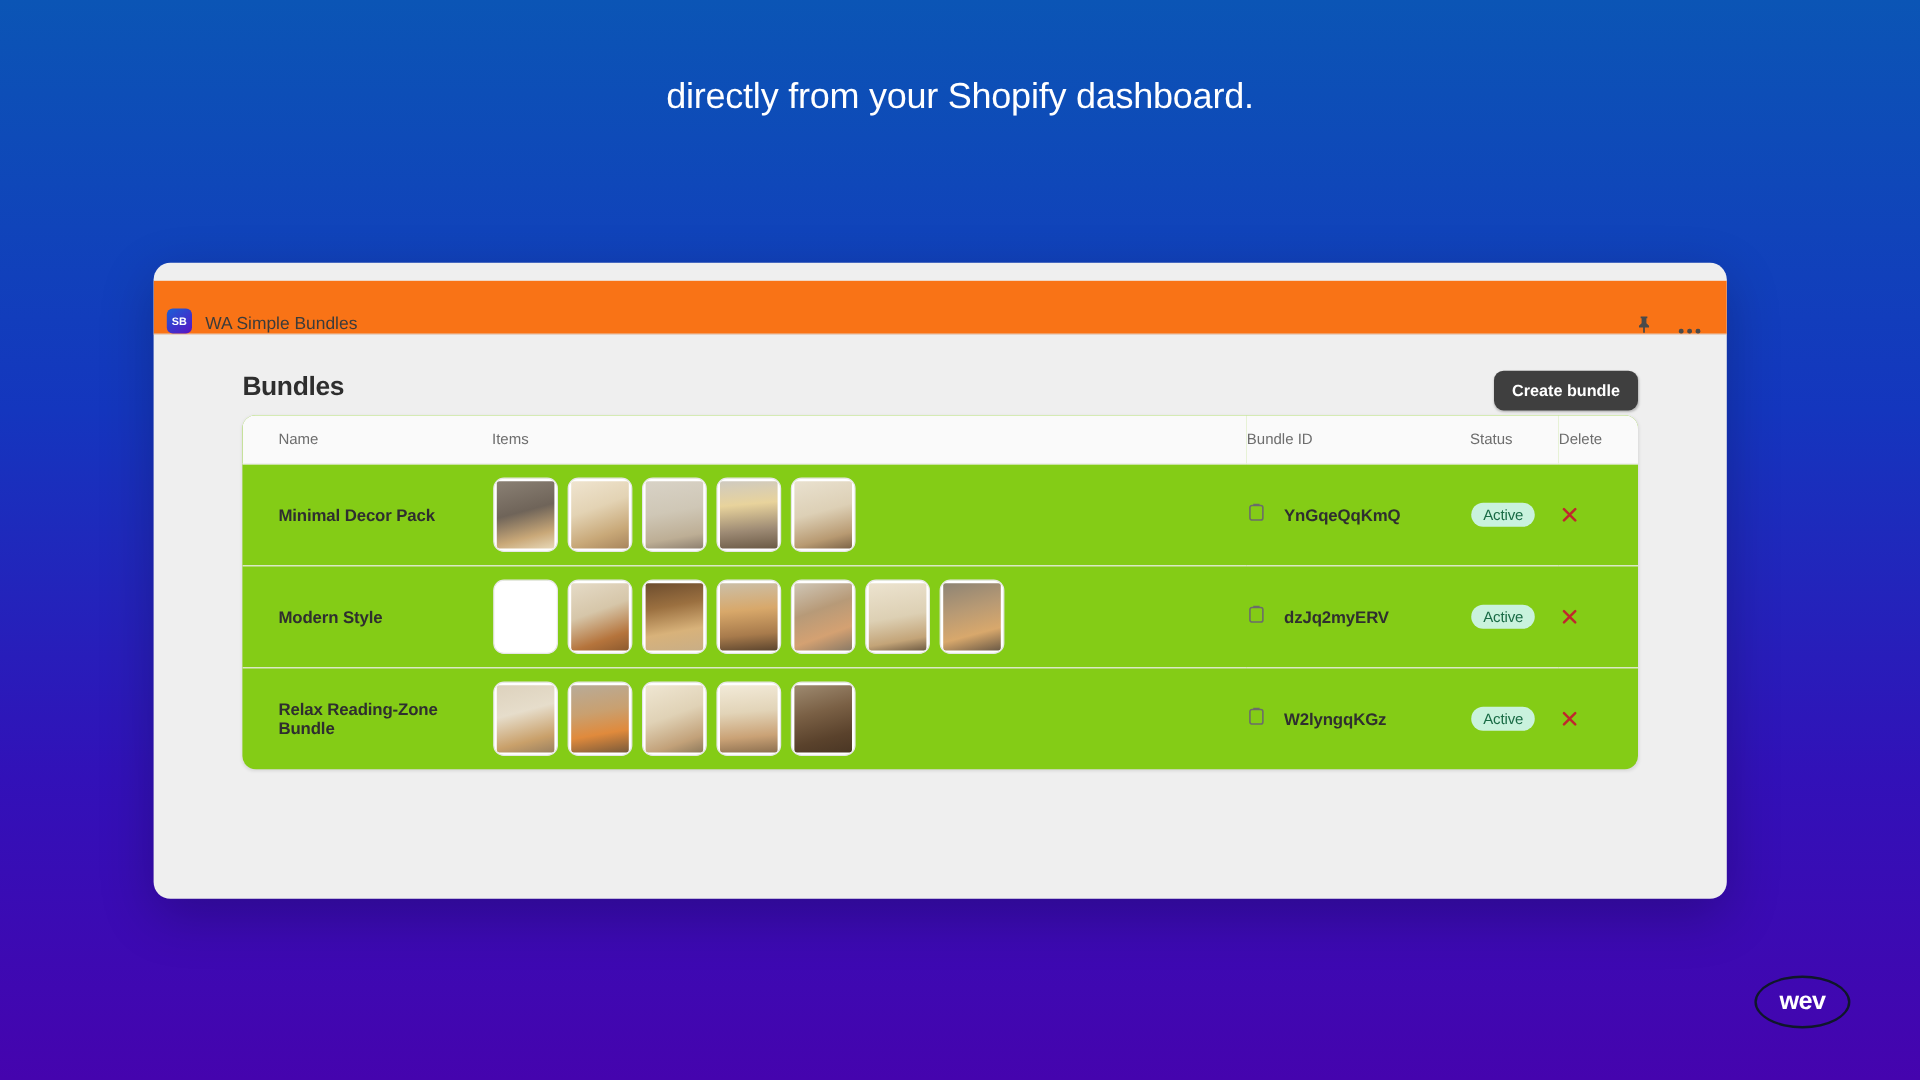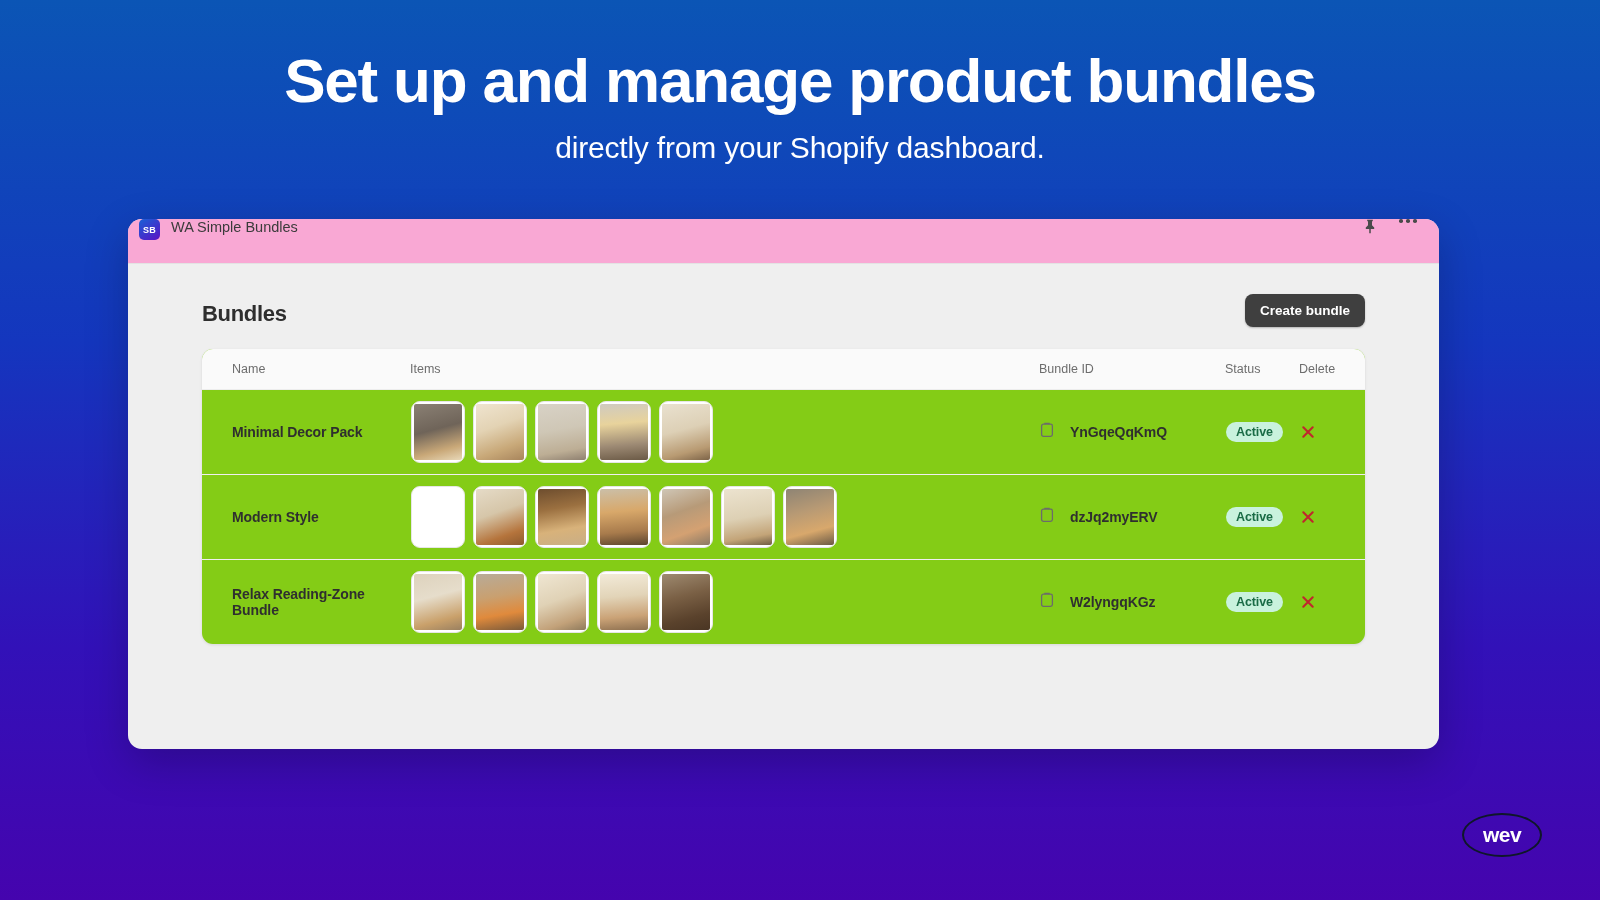"Set up and manage product" div.hero-title { html: <div>Set up and manage product bundles</div> -> none }
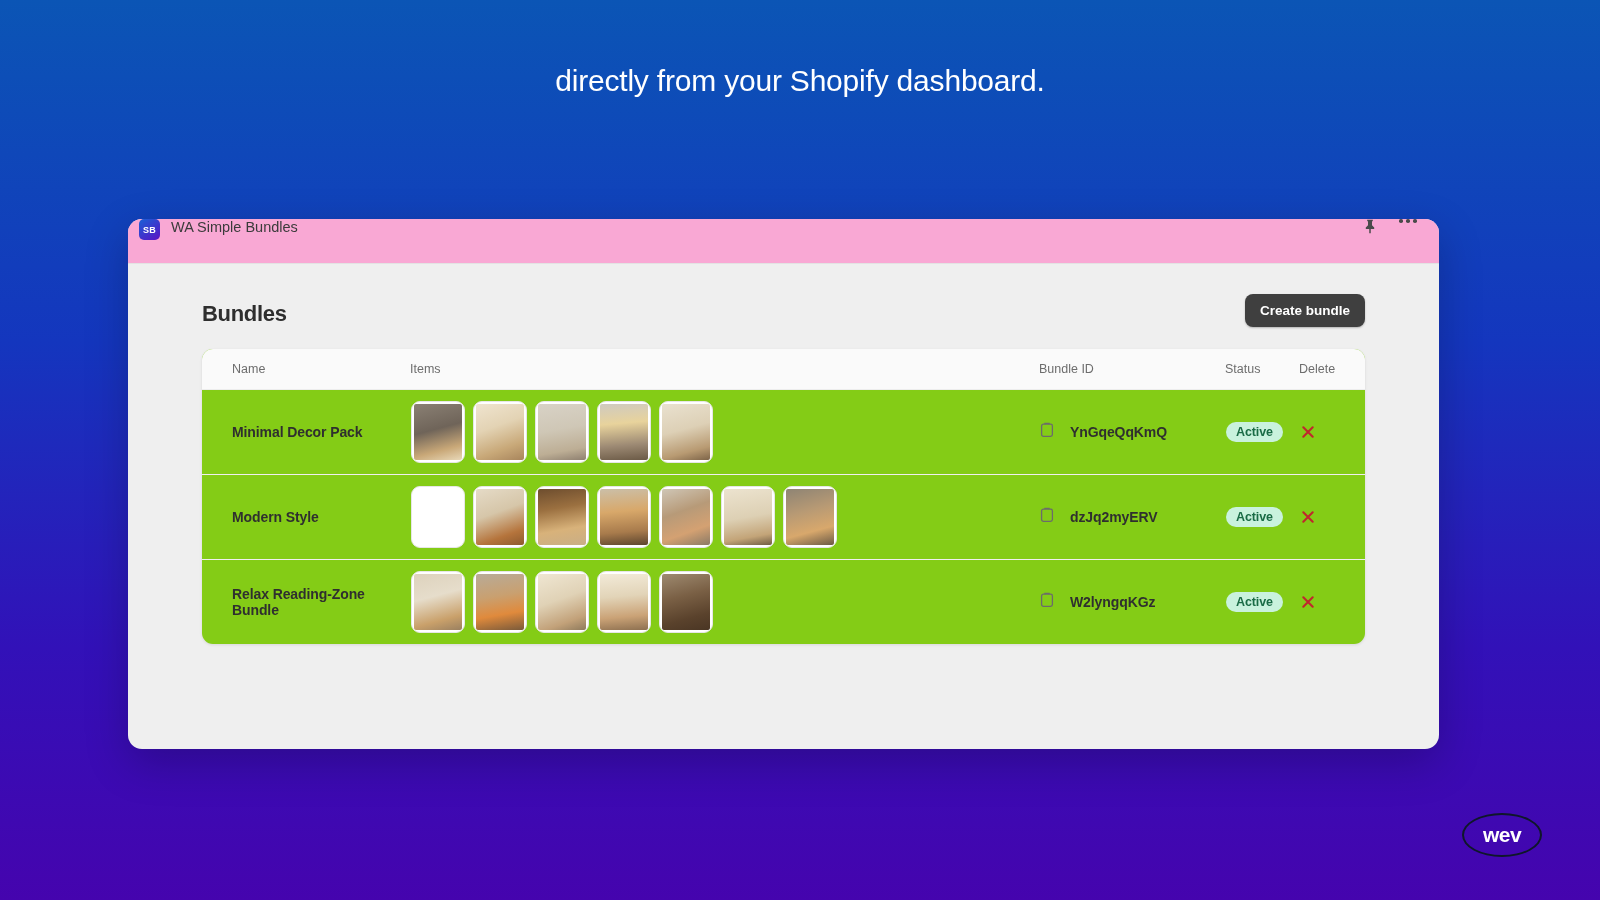"SB" .titlebar { align-items: flex-start -> flex-end; background: #f9a8d4 -> #f97316; margin-top: none -> 15px }
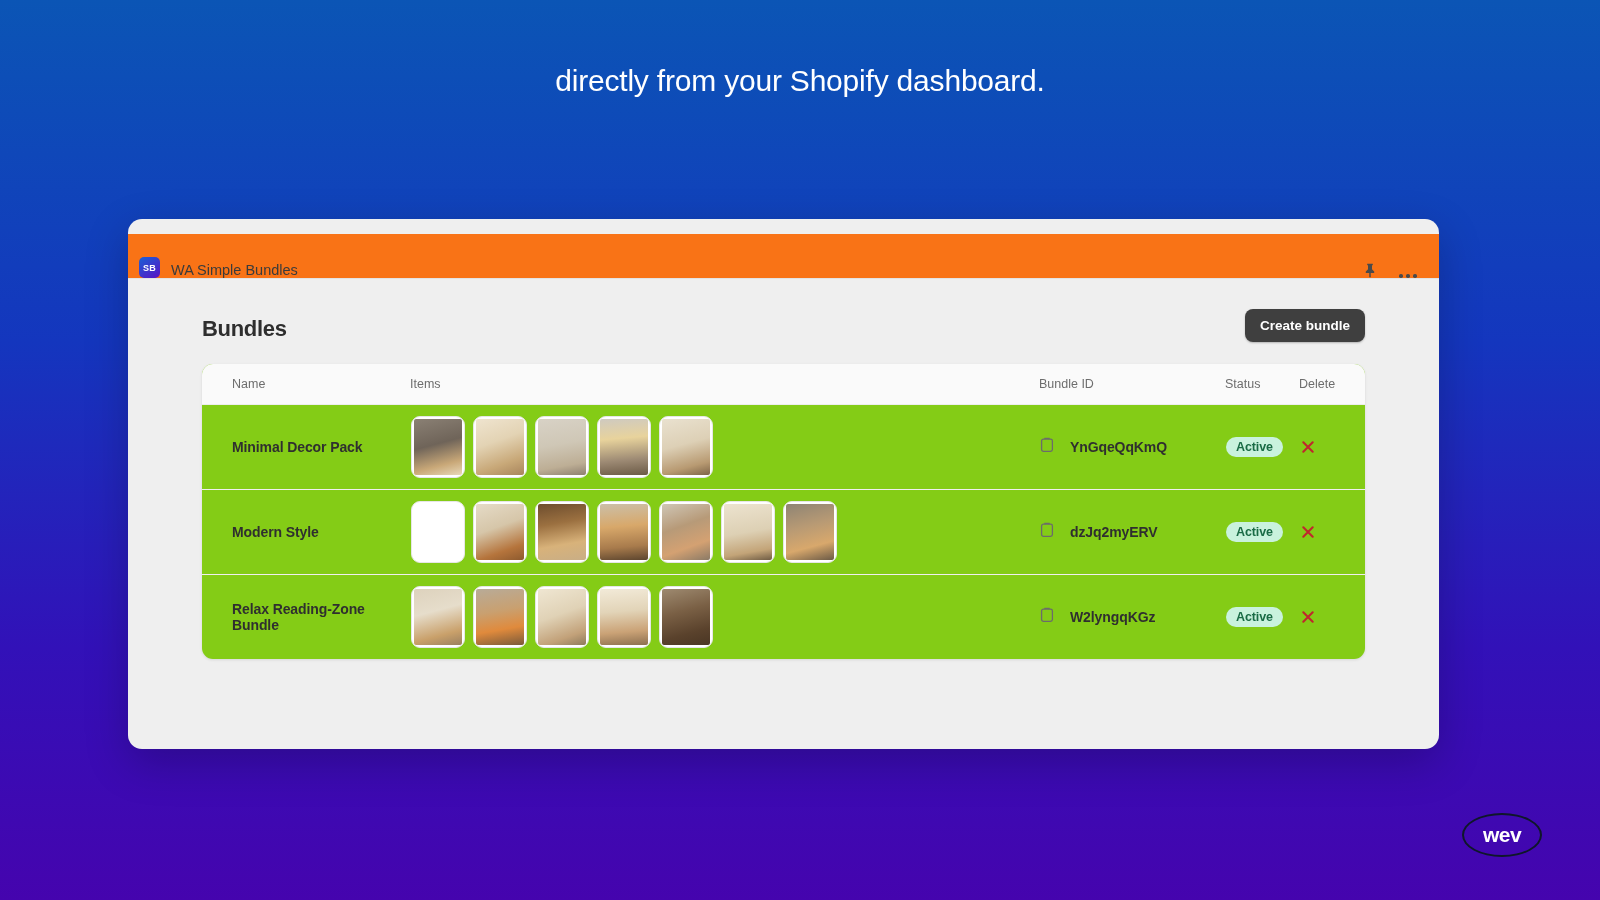"Bundles" .page-head { align-items: flex-end -> flex-start; margin-bottom: 22px -> 4px }
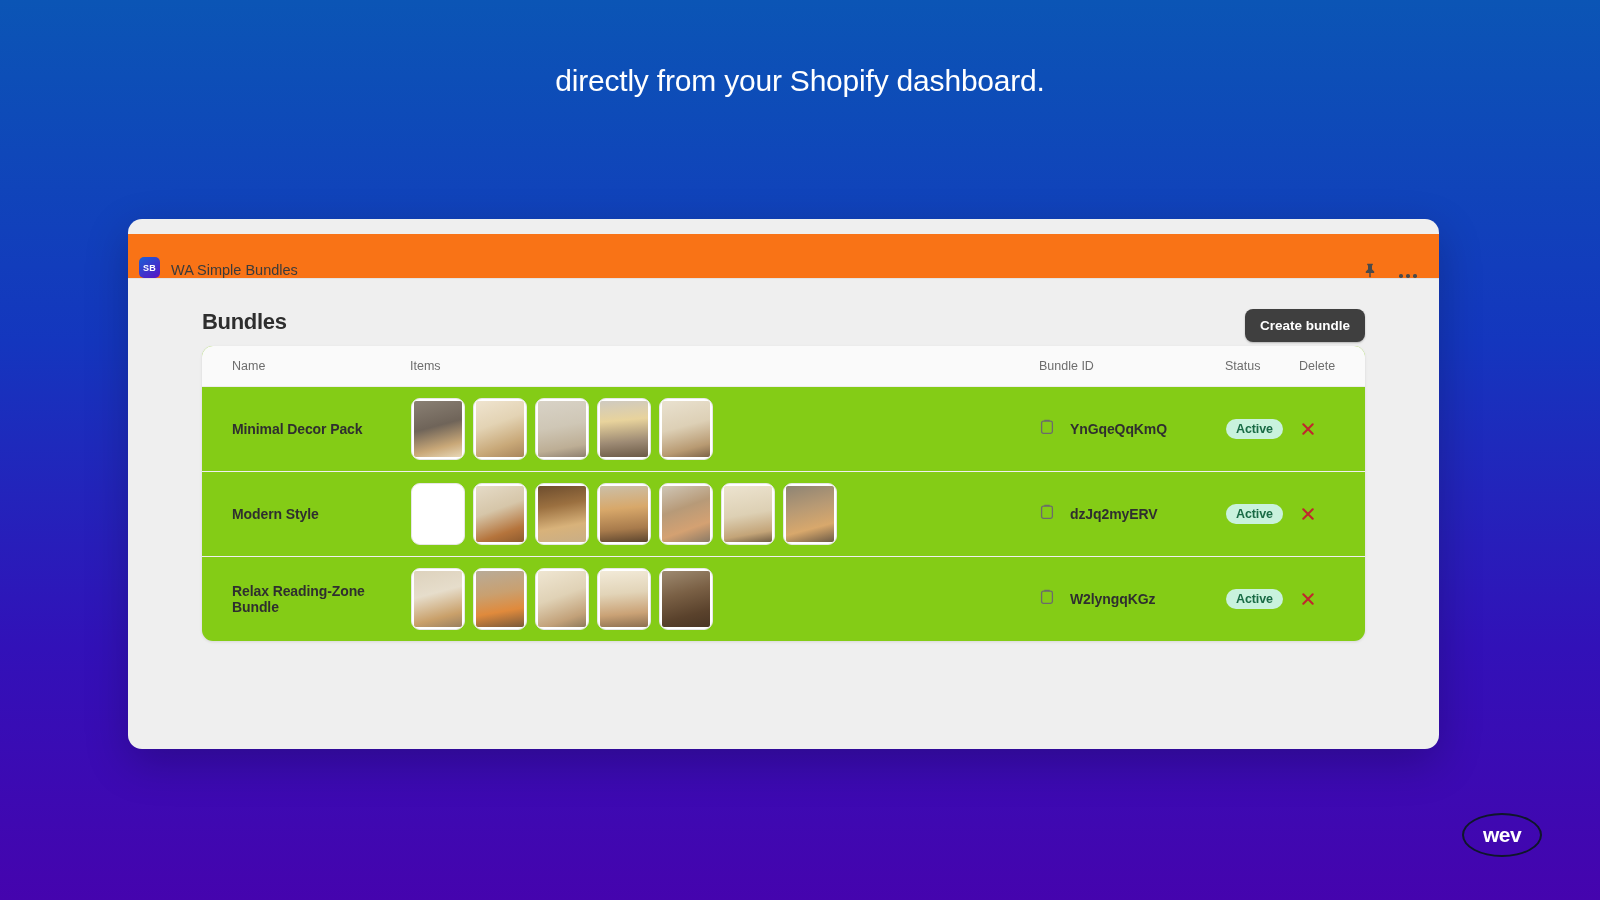"Active" .badge { font-weight: 700 -> 400 }
